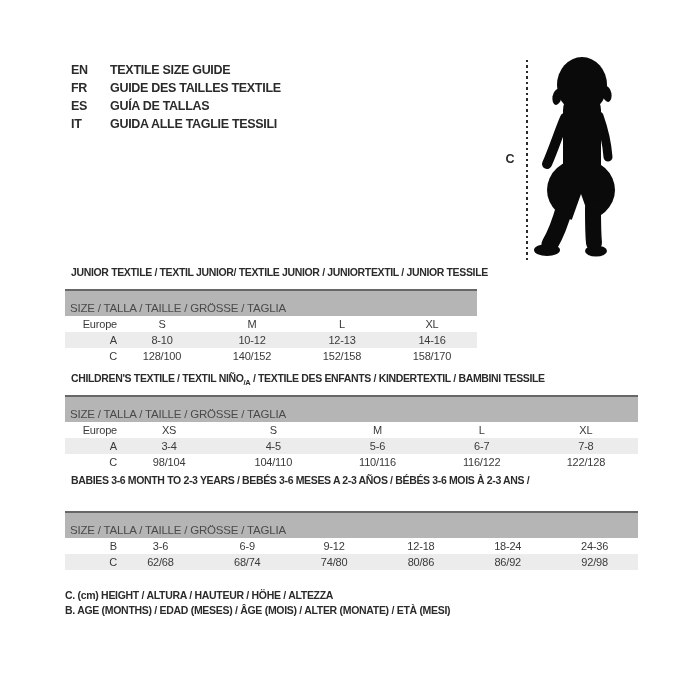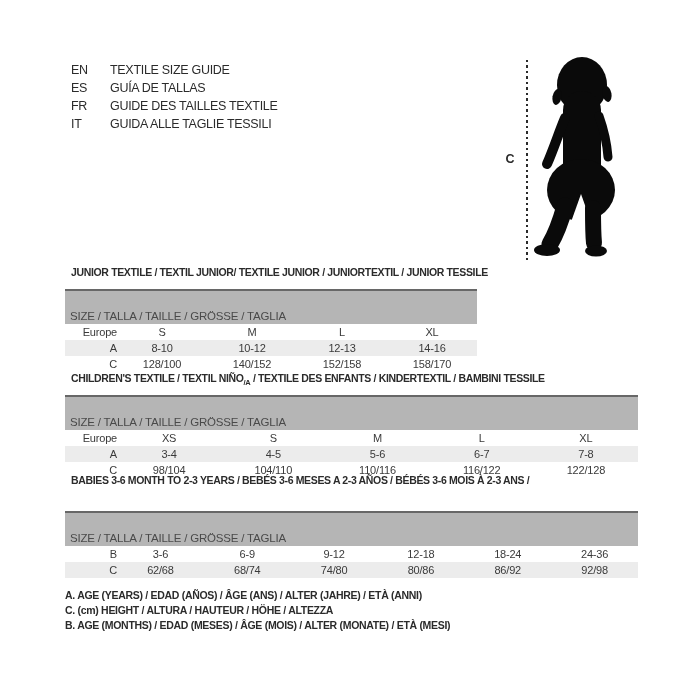"EN" .lang-row { font-weight: 400 -> 700 }
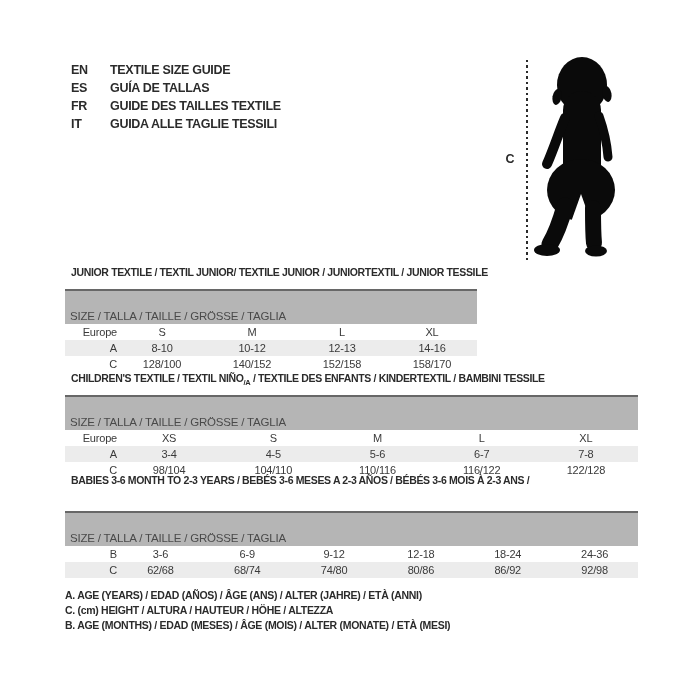"ES" div.lang-row { order: before "FR" -> after "FR" }
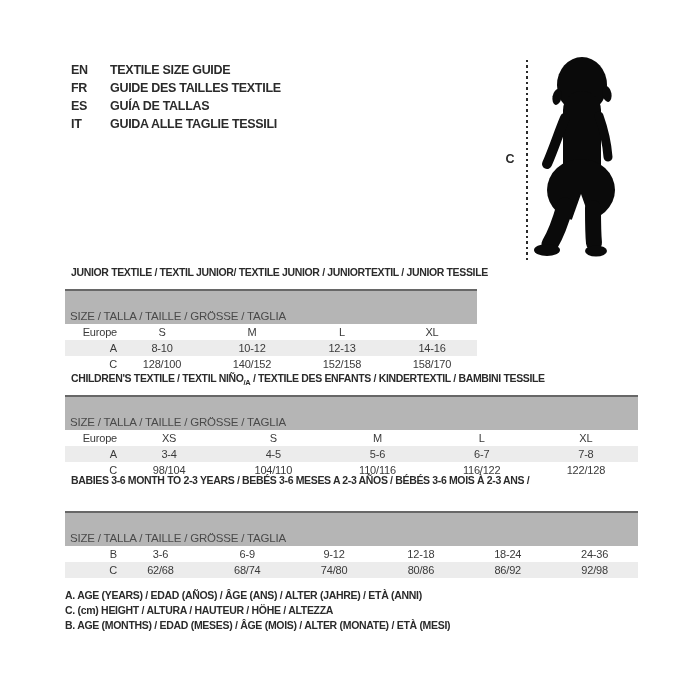"SIZE / TALLA / TAILLE" .band th { padding: 16px 0 0 5px -> 8px 0 0 5px }
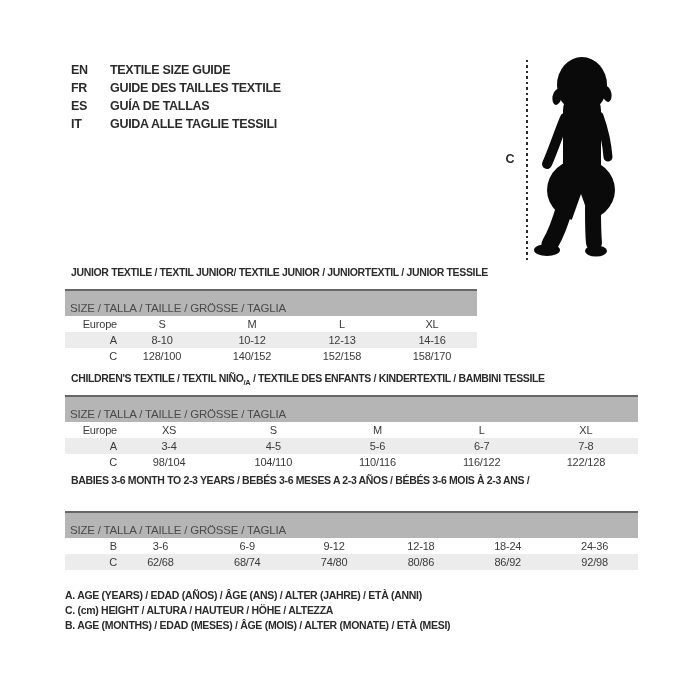"A. AGE (YEARS) / EDAD" div.note-line { html: <div>A. AGE (YEARS) / EDAD (AÑOS) / ÂGE (ANS) / ALTER (JAHRE) / ETÀ (ANNI)</div> -> none }
